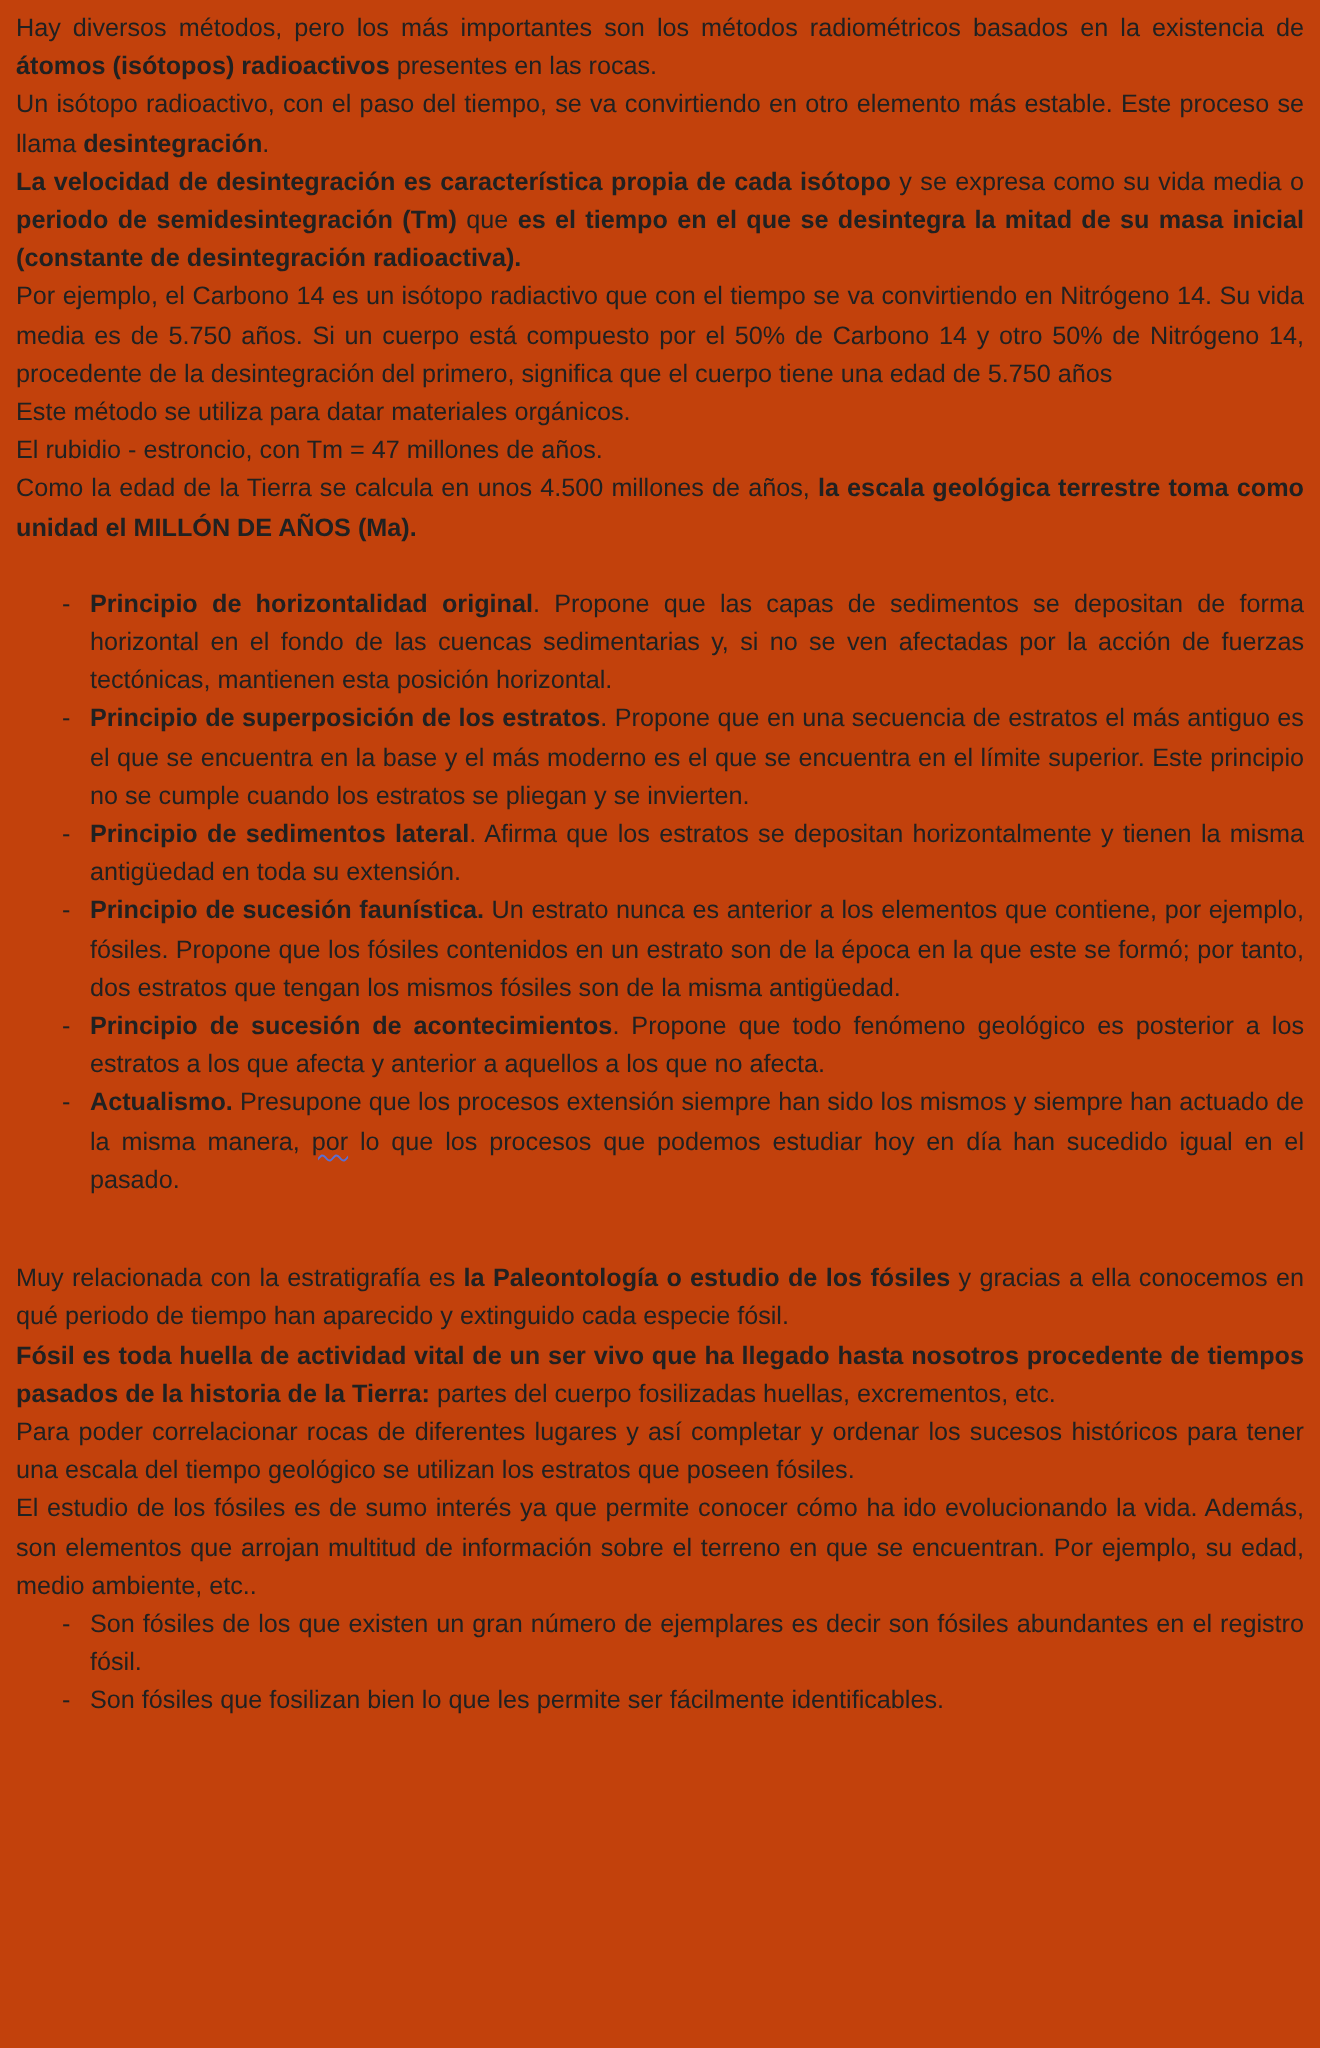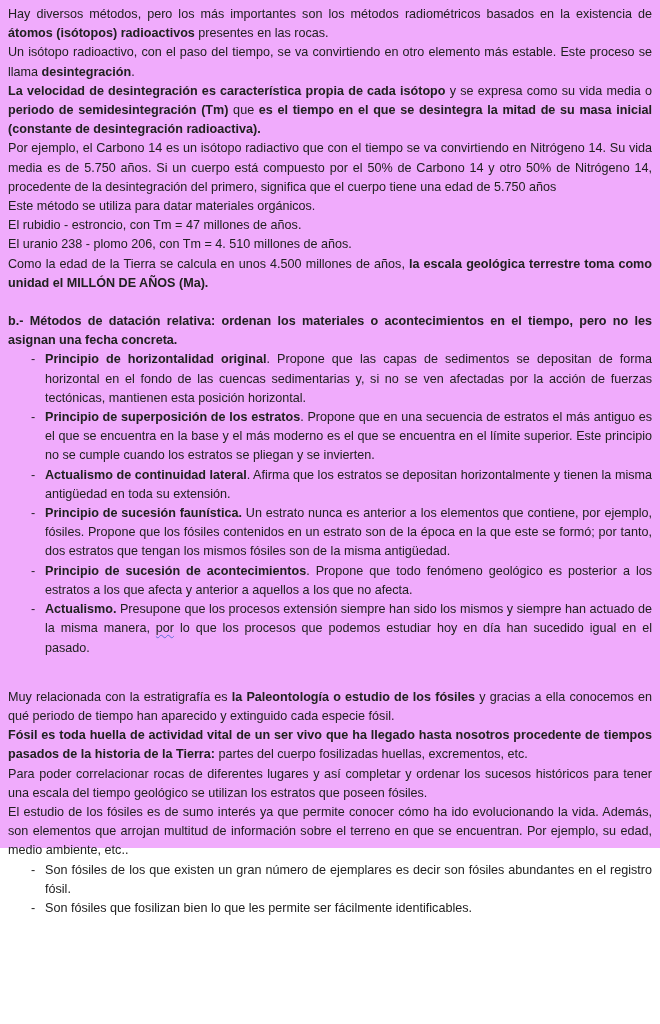"Hay diversos métodos, pero los" .page { background: #f0abfc -> #c2410c; height: 848px -> 1024px }
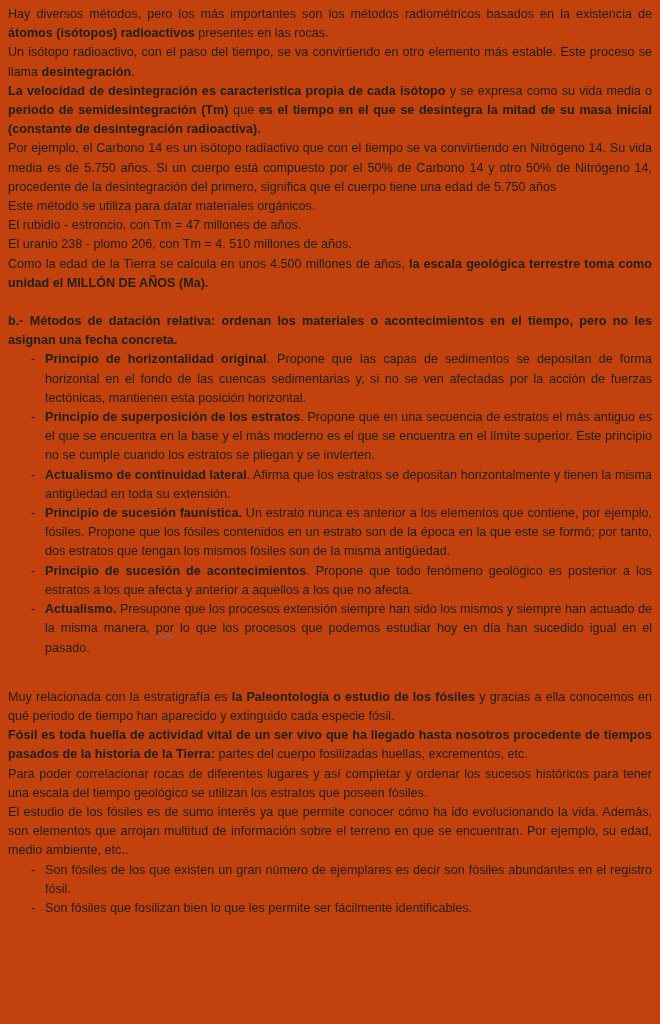"El uranio 238 - plomo" p.doc-par { html: <p><span>El uranio 238 - plomo 206, con Tm = 4. 510 millones de años.</span></p> -> none }
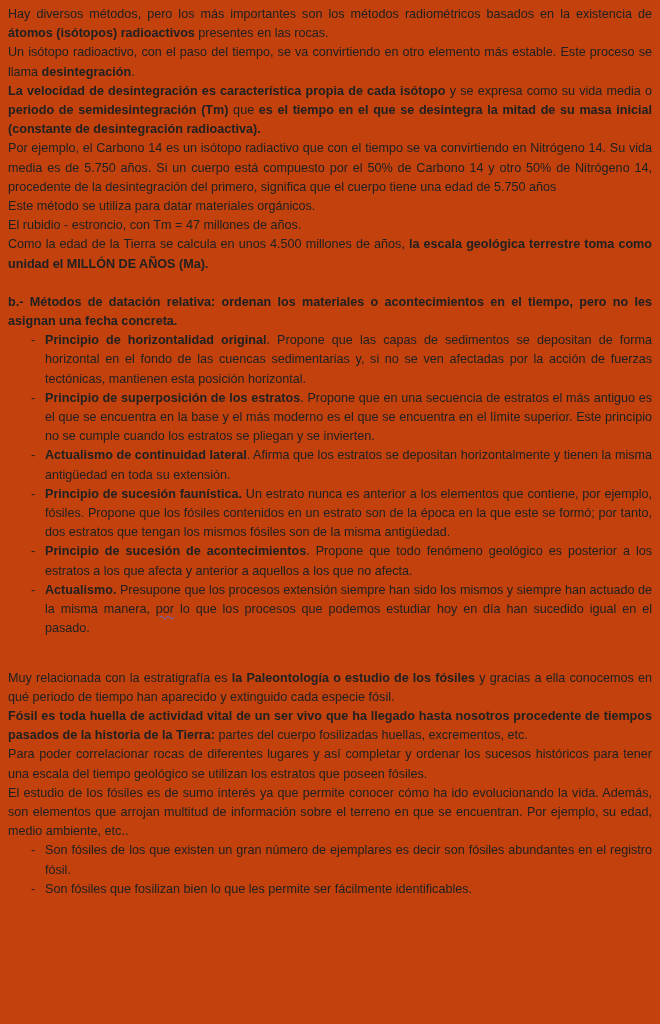"b.- Métodos de datación relativa:" p.doc-par { html: <p><span>b.- Métodos de datación relativa: ordenan los materiales o acontecimientos en el tiempo, pero no les asignan una fecha concreta.</span></p> -> none }
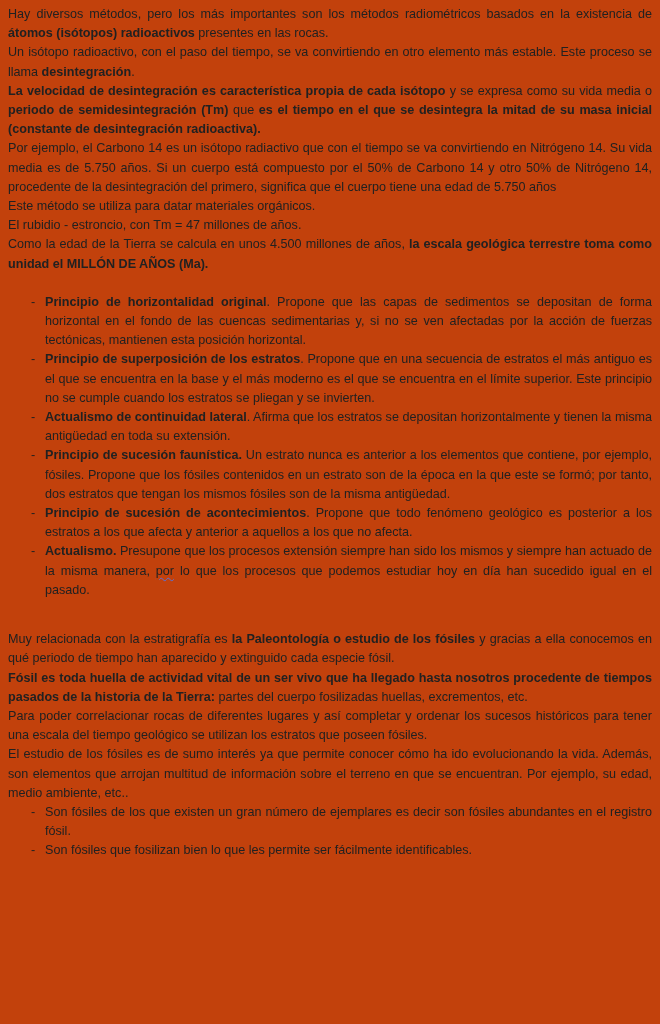"Actualismo de continuidad lateral" span.b { text: Actualismo de continuidad -> Principio de sedimentos }
